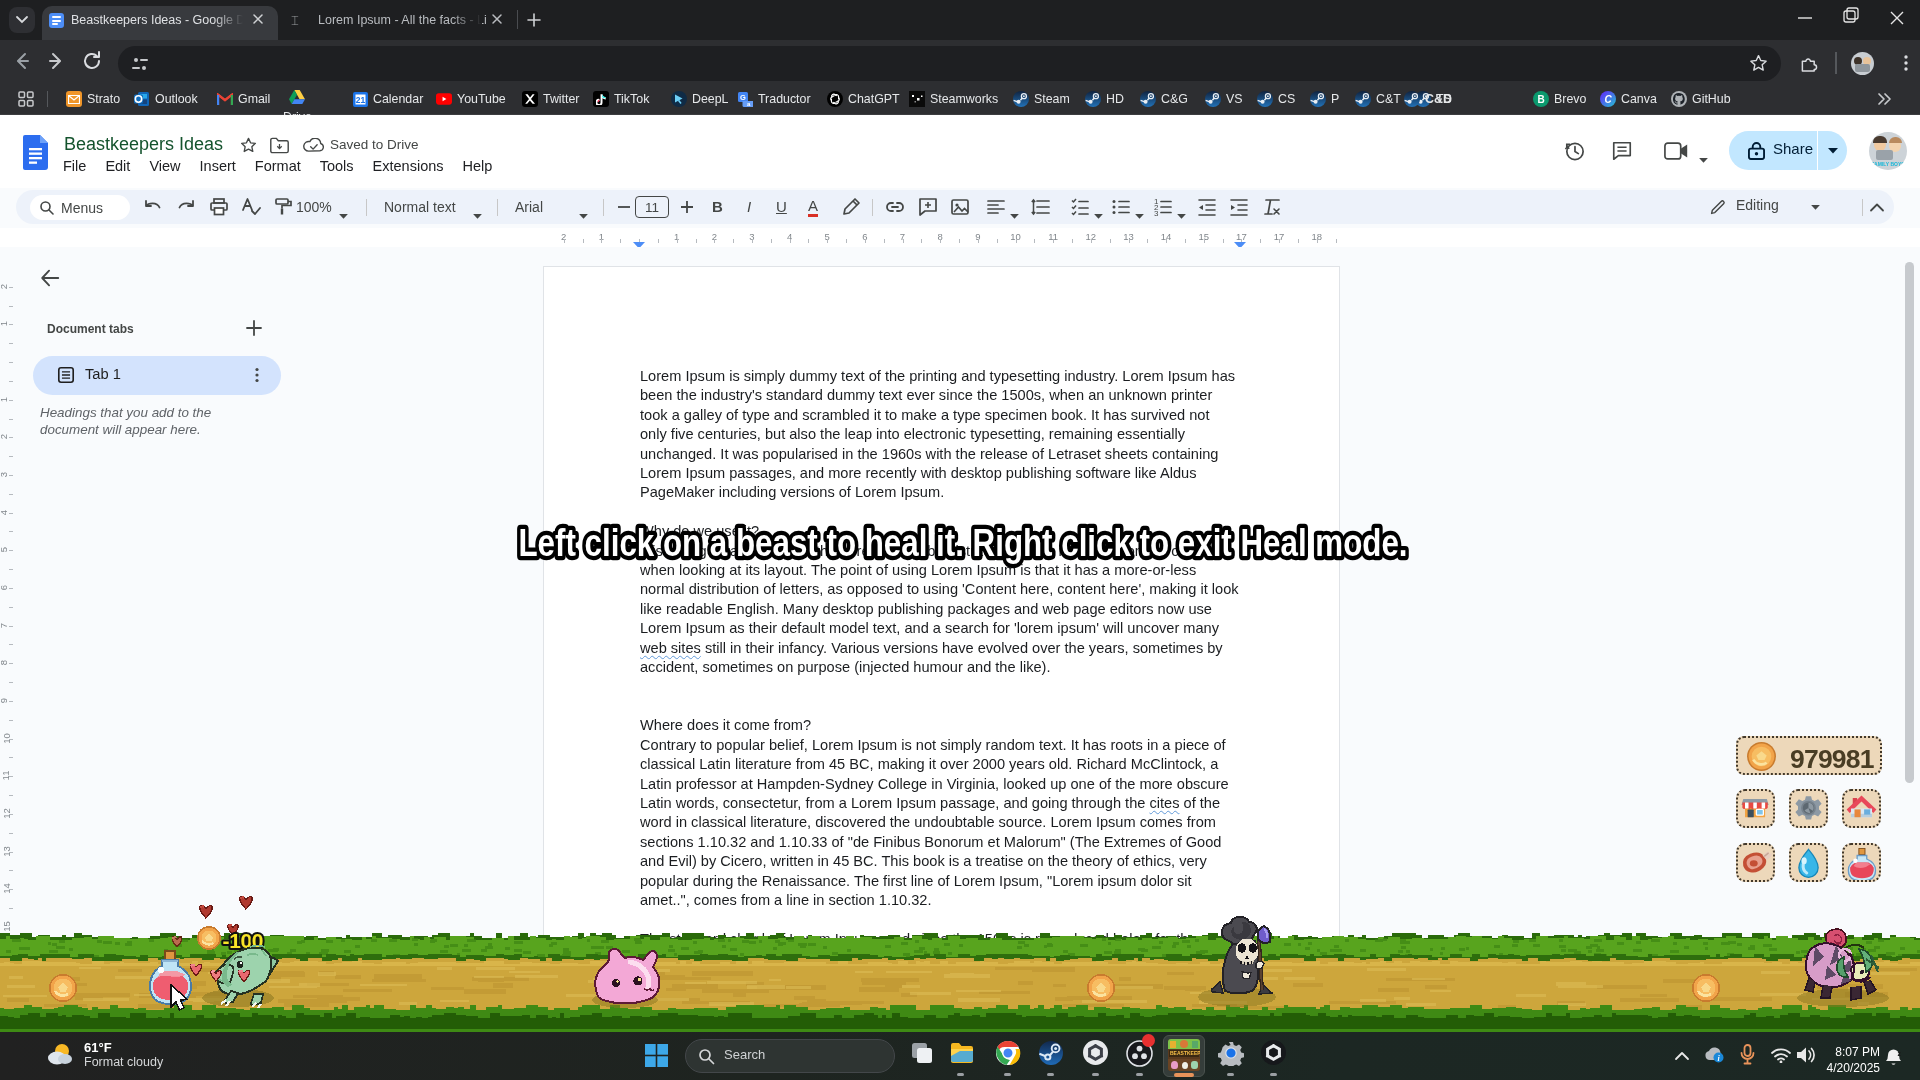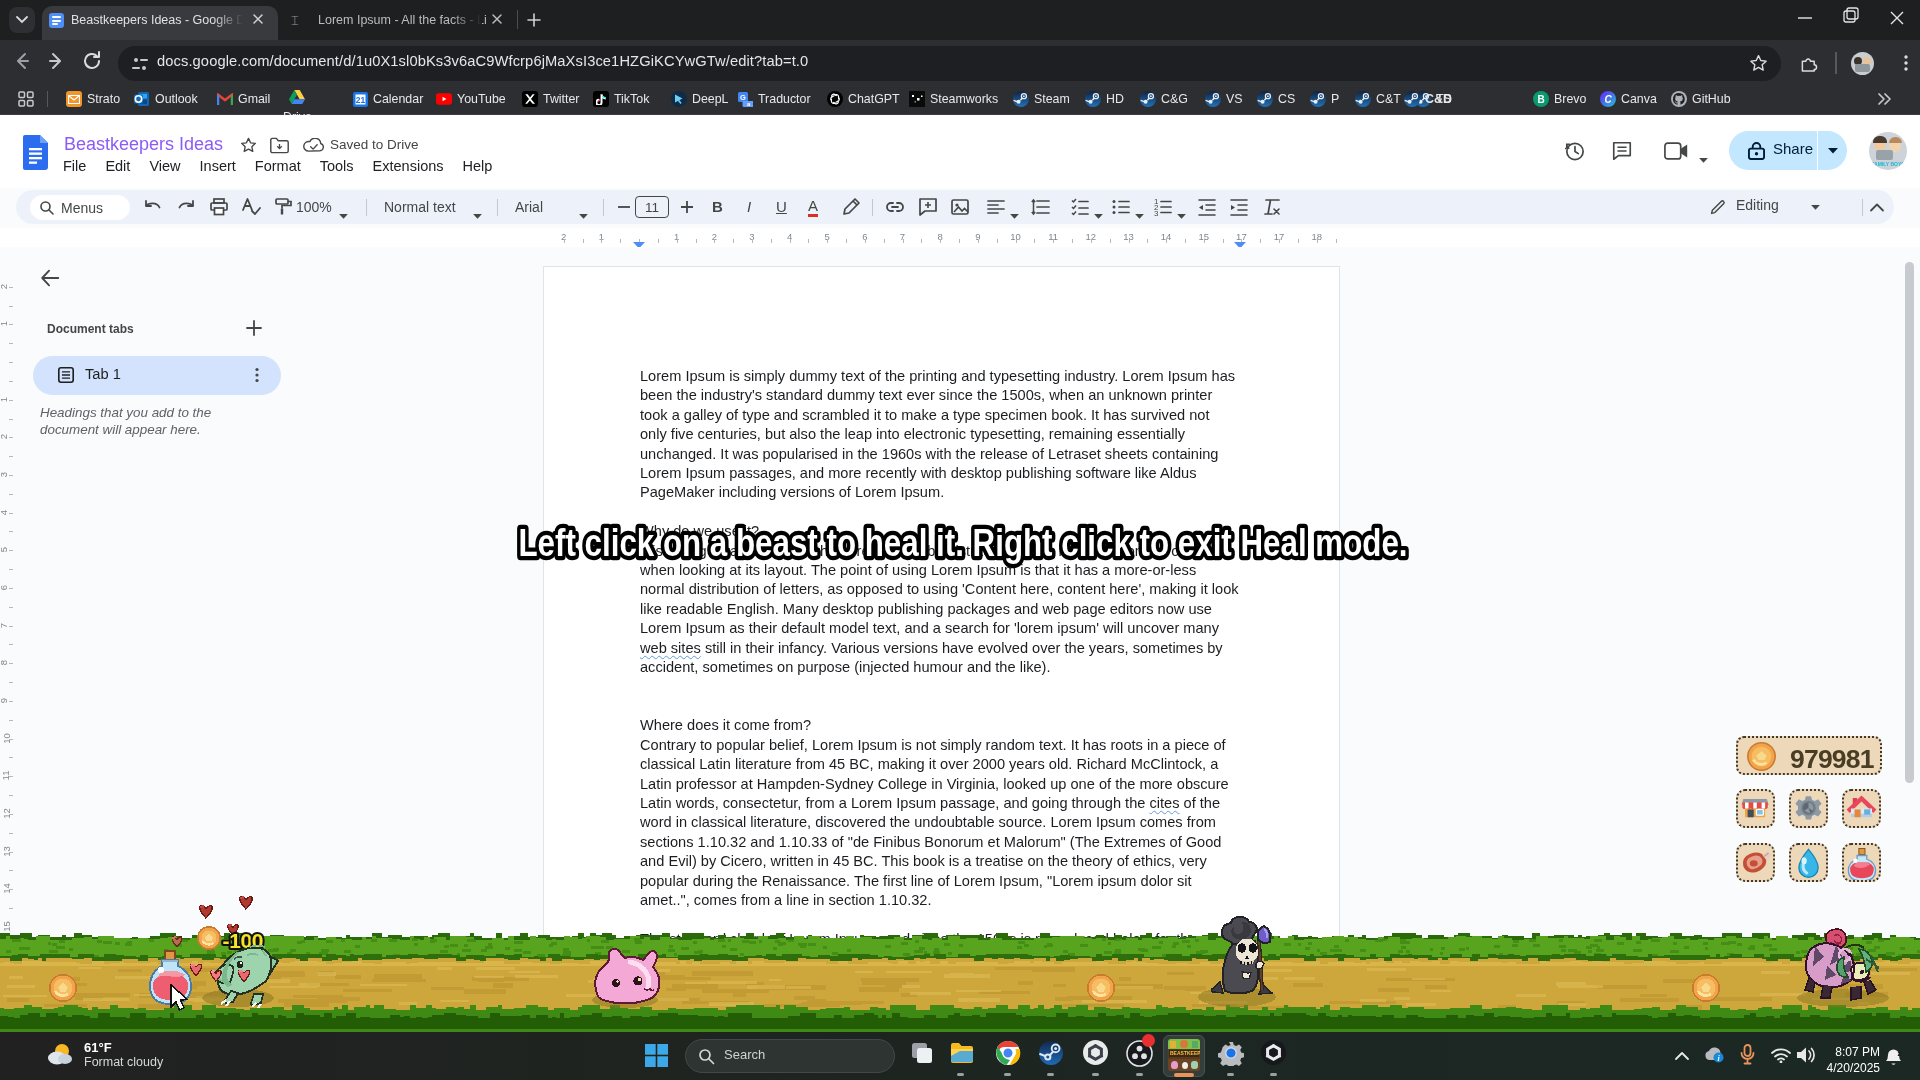"docs.google.com/document/d/1u0X1sl0bKs3v" div.abs { html: <div>docs.google.com/document/d/1u0X1sl0bKs3v6aC9Wfcrp6jMaXsI3ce1HZGiKCYwGTw/edit?tab=t.0</div> -> none }
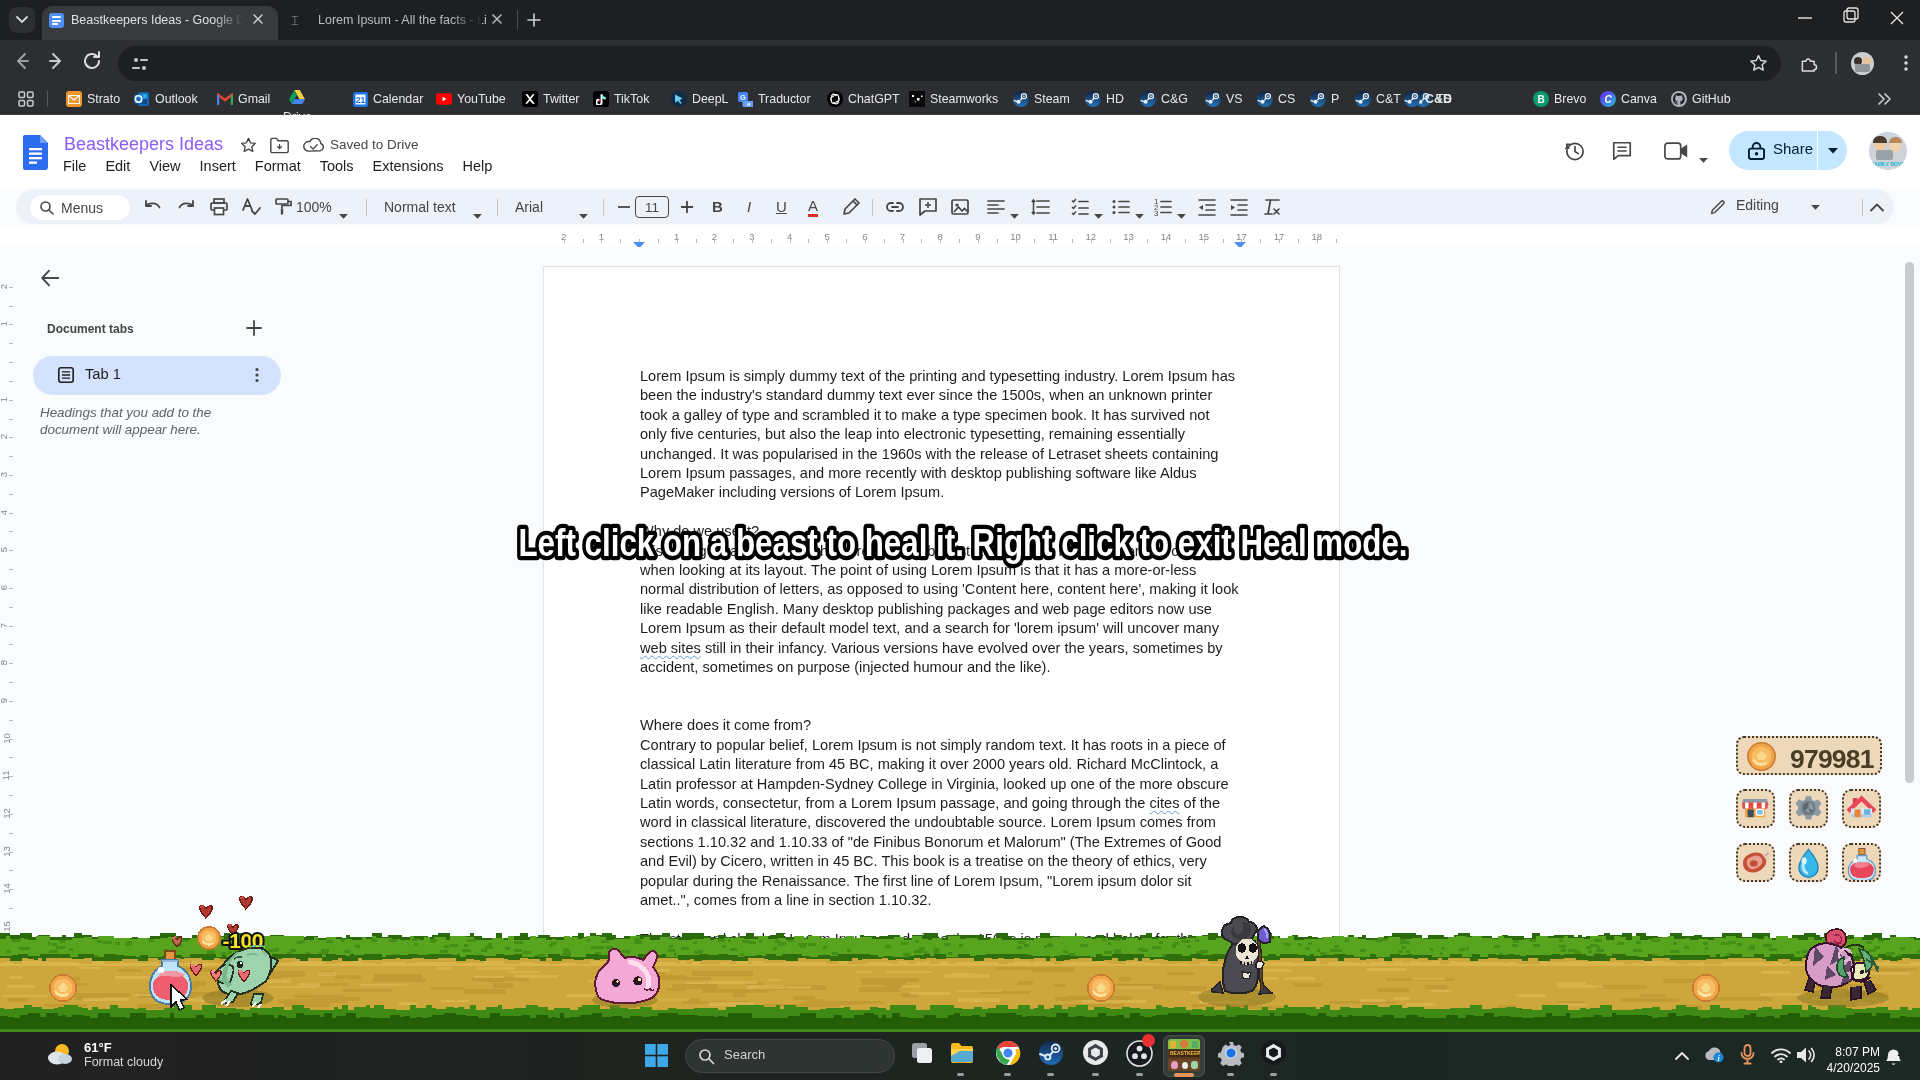"Beastkeepers Ideas" #doctitle { color: #8b5cf6 -> #14532d }
